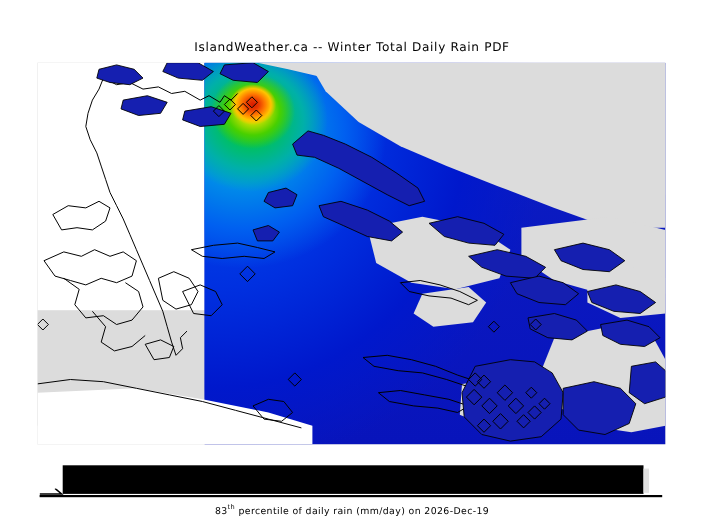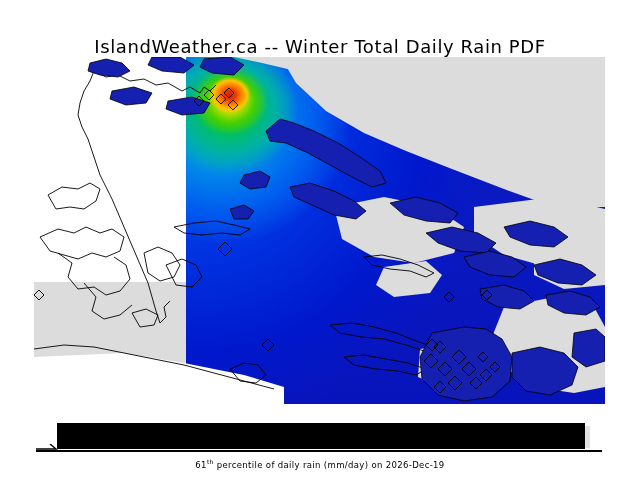"IslandWeather.ca -- Winter Total Daily" #title { font-size: 18px -> 11px }
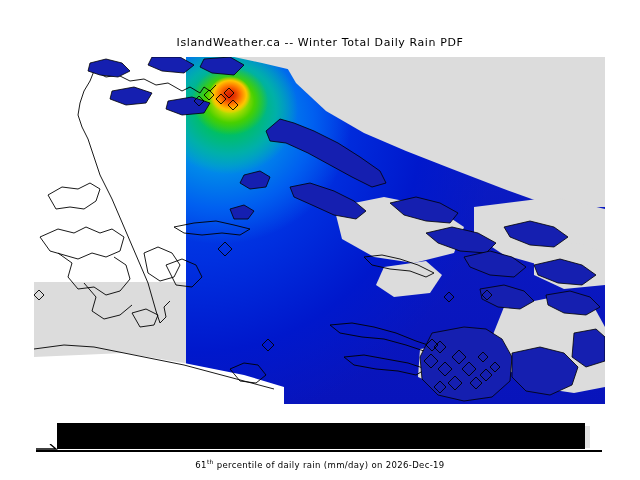"61" span { text: 61 -> 83 }
